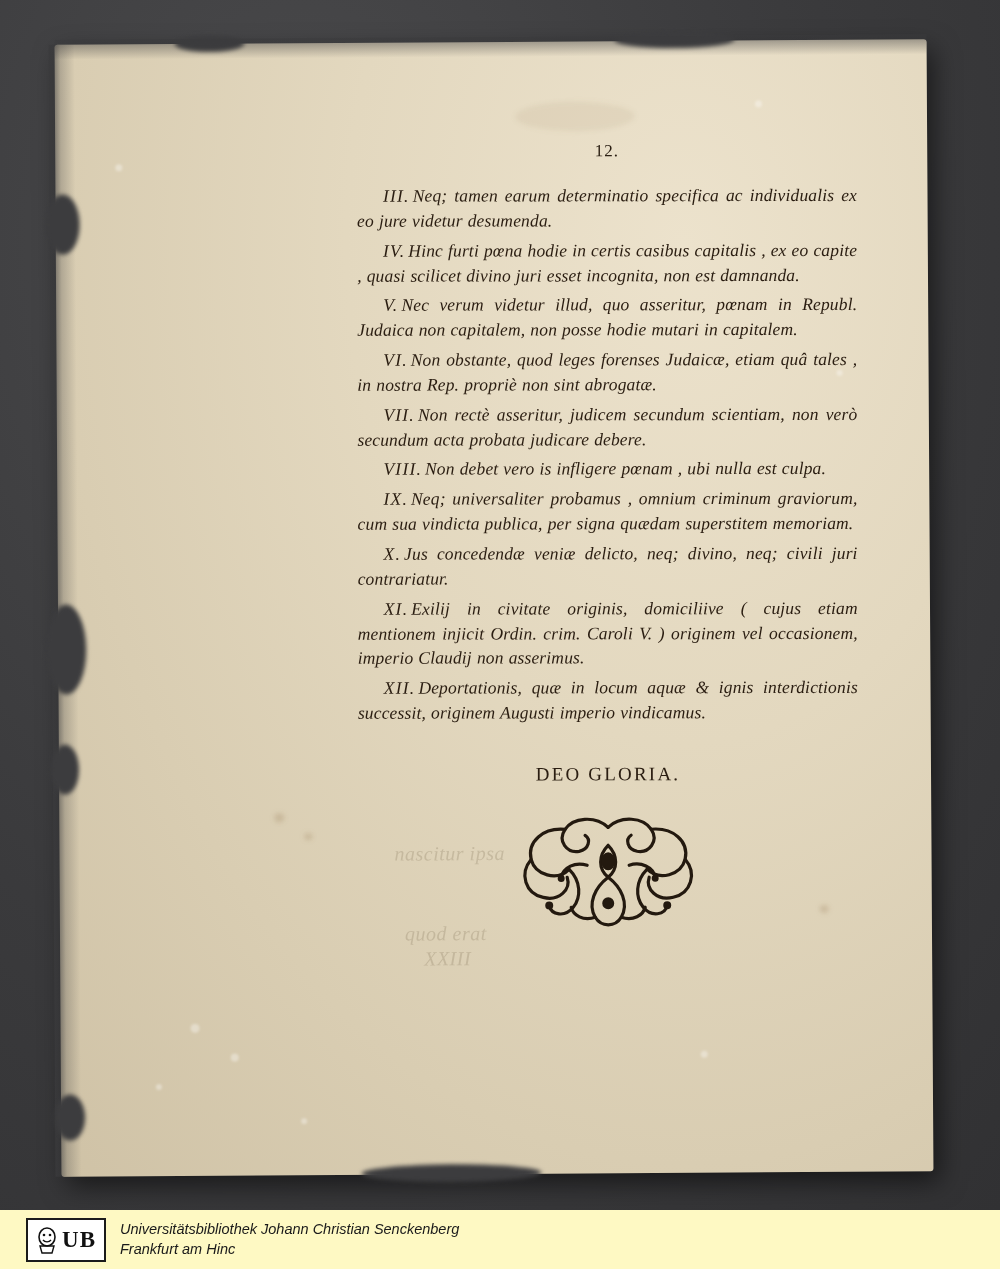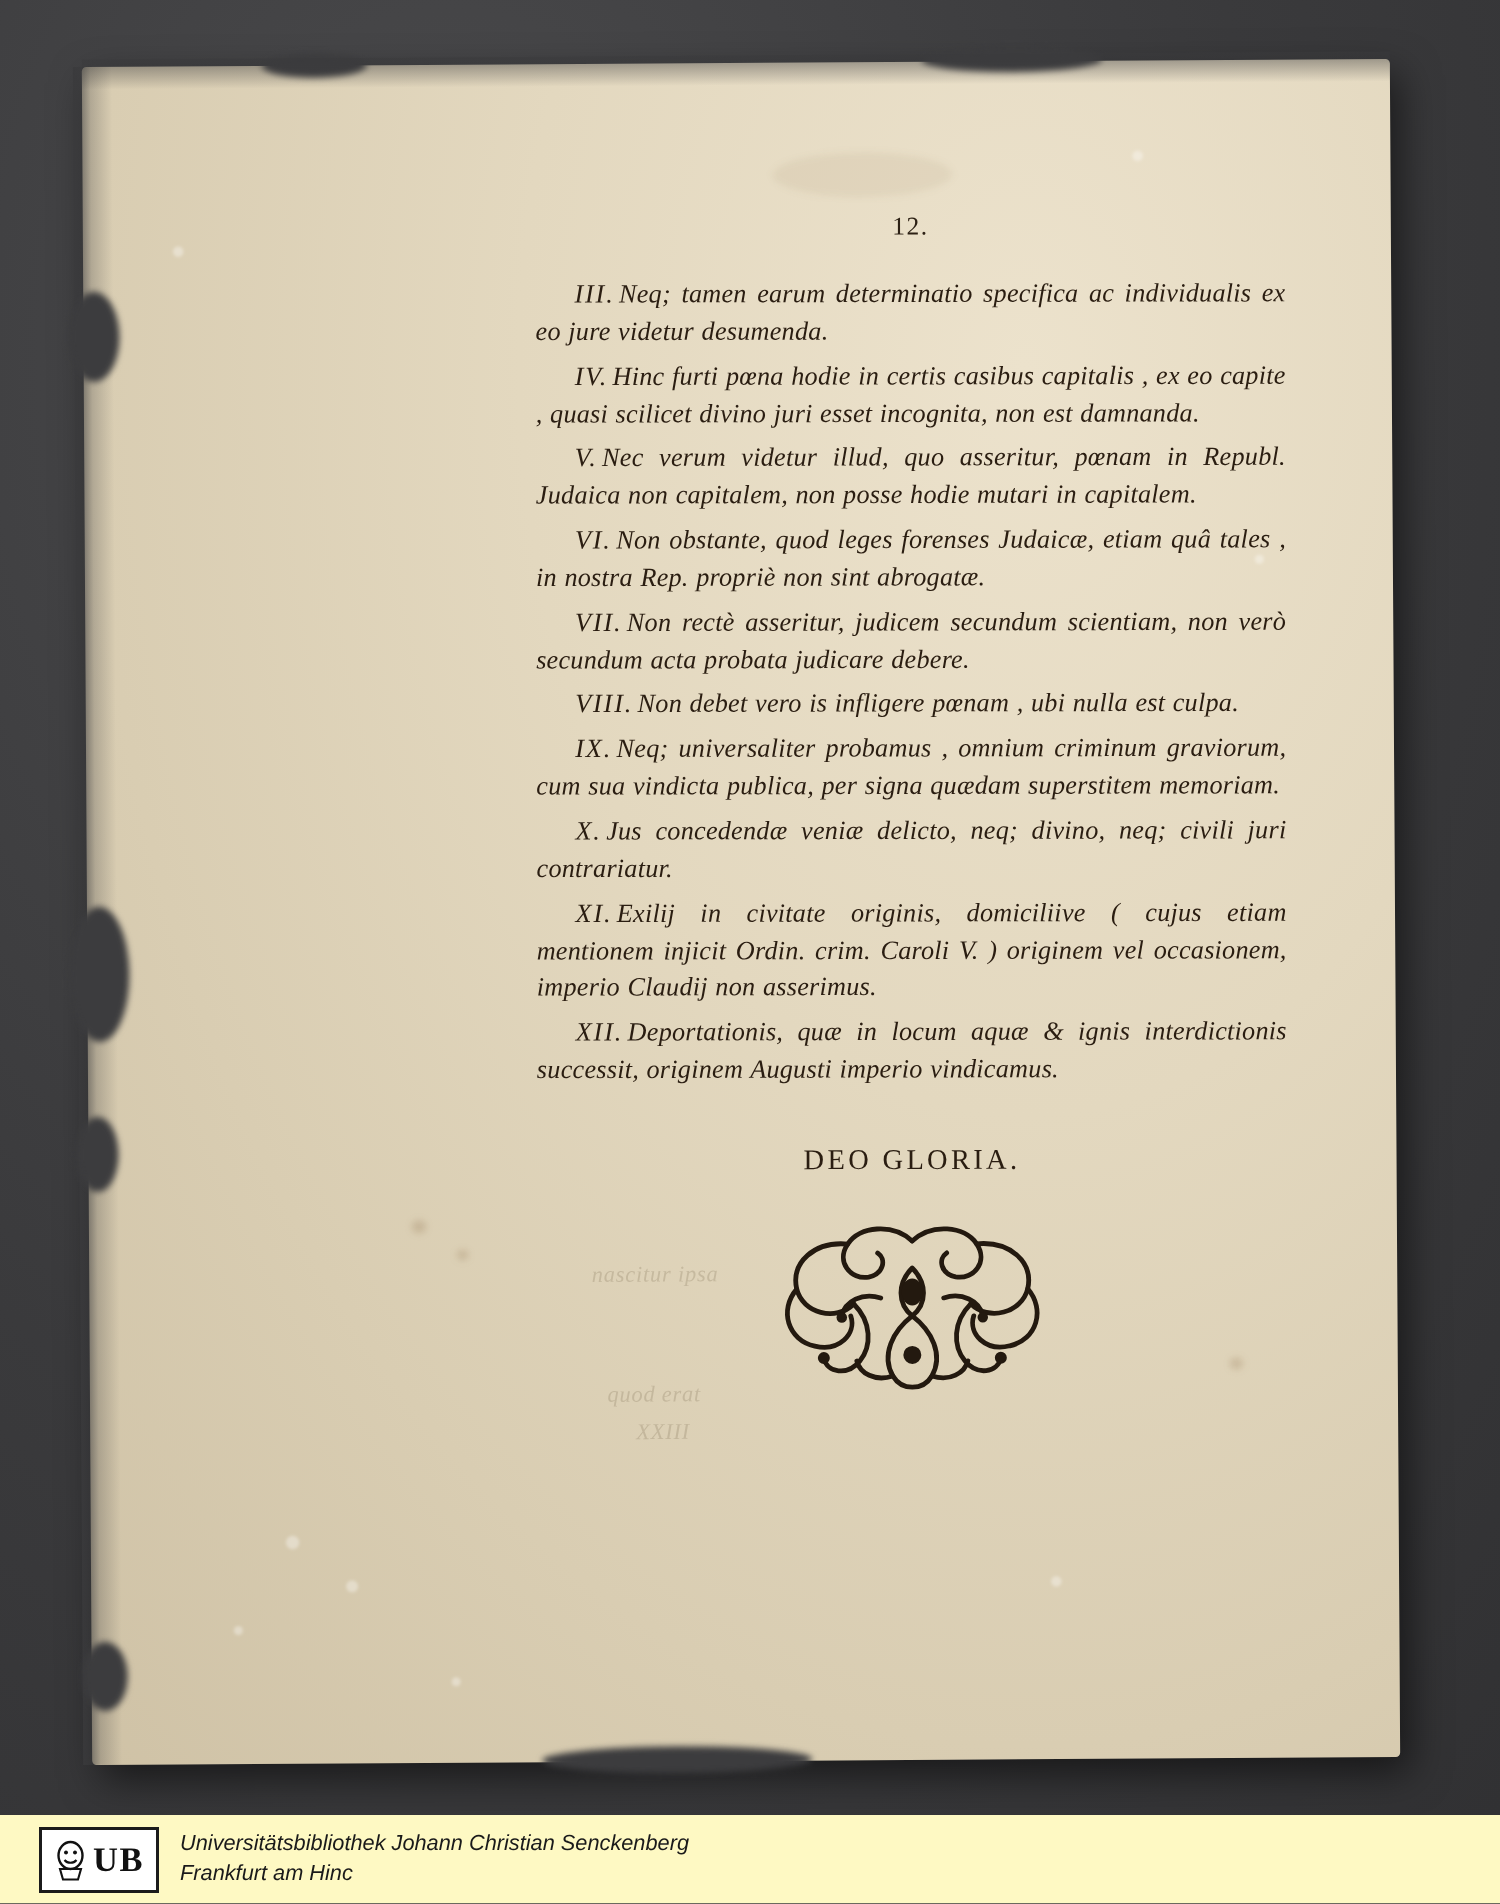"nascitur ipsa" .ghost { font-size: 15px -> 20px }
